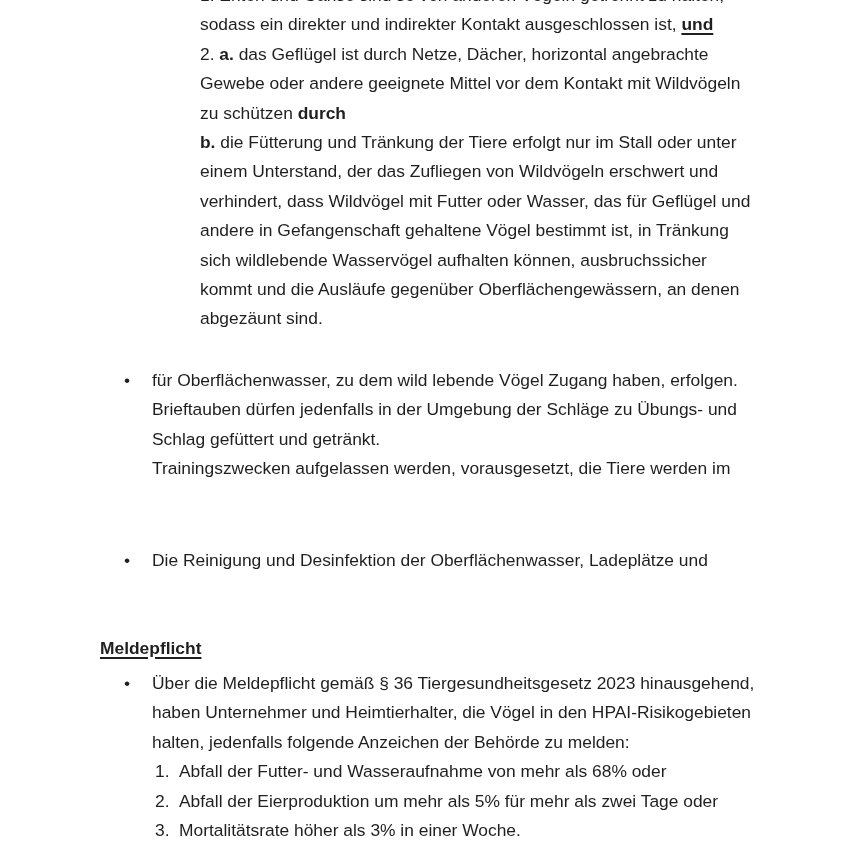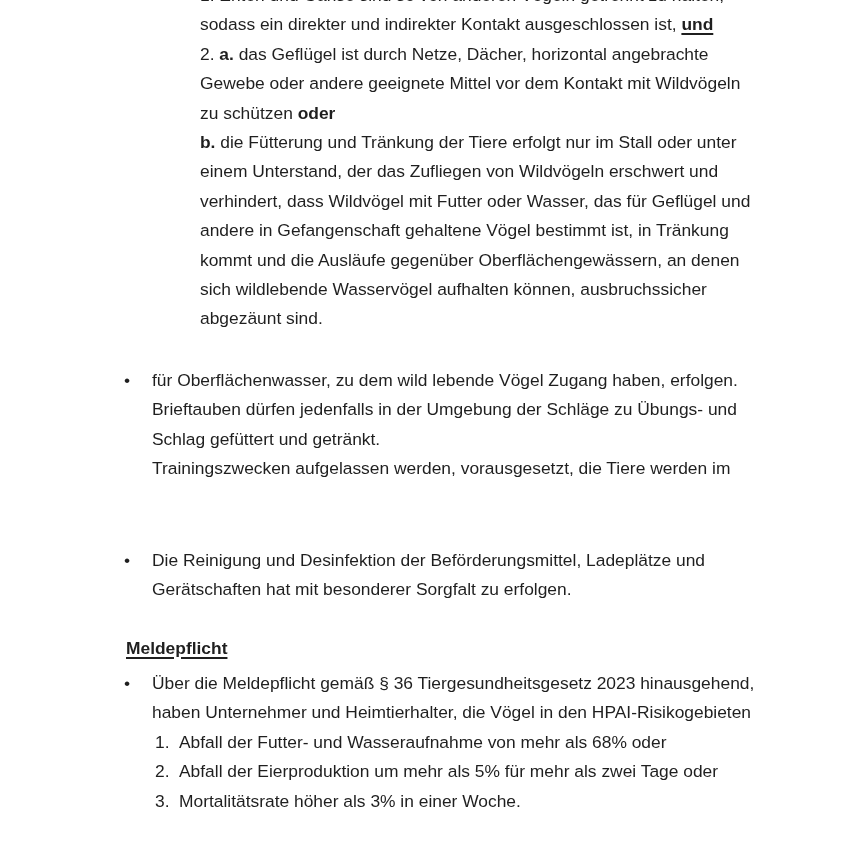"oder" span.b { text: oder -> durch }
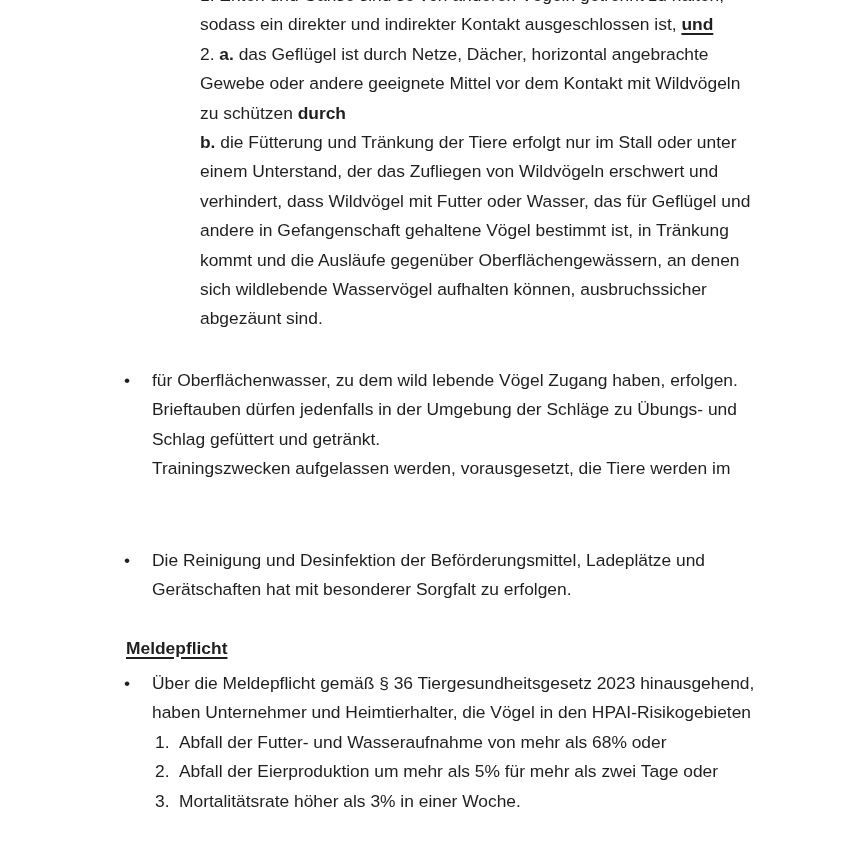"kommt und die Ausläufe gegenüber" div.line { order: before "sich wildlebende Wasservögel aufhalten" -> after "sich wildlebende Wasservögel aufhalten" }
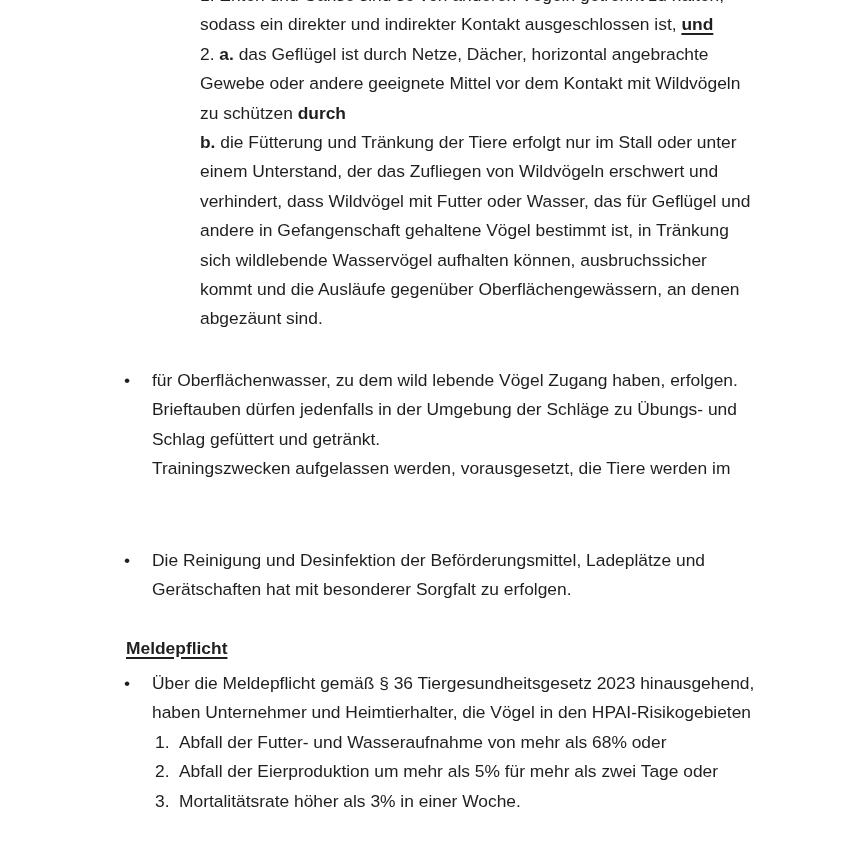"Die Reinigung und Desinfektion der" div.line { text: Beförderungsmittel -> Oberflächenwasser }
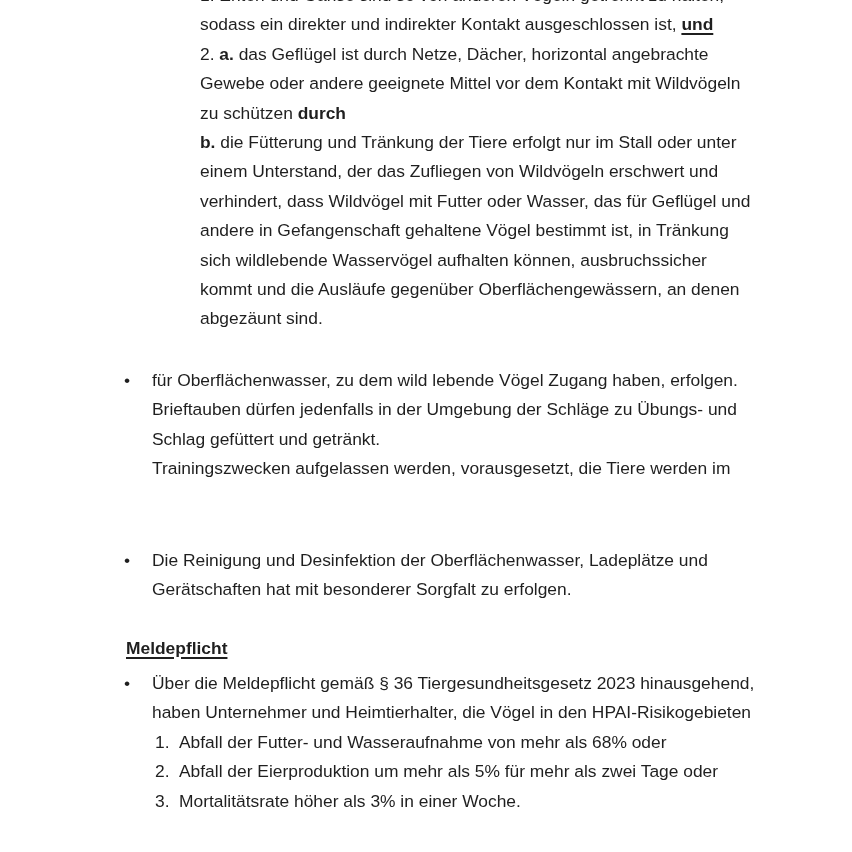"Gerätschaften hat mit besonderer" div.line { html: <div>Gerätschaften hat mit besonderer Sorgfalt zu erfolgen.</div> -> none }
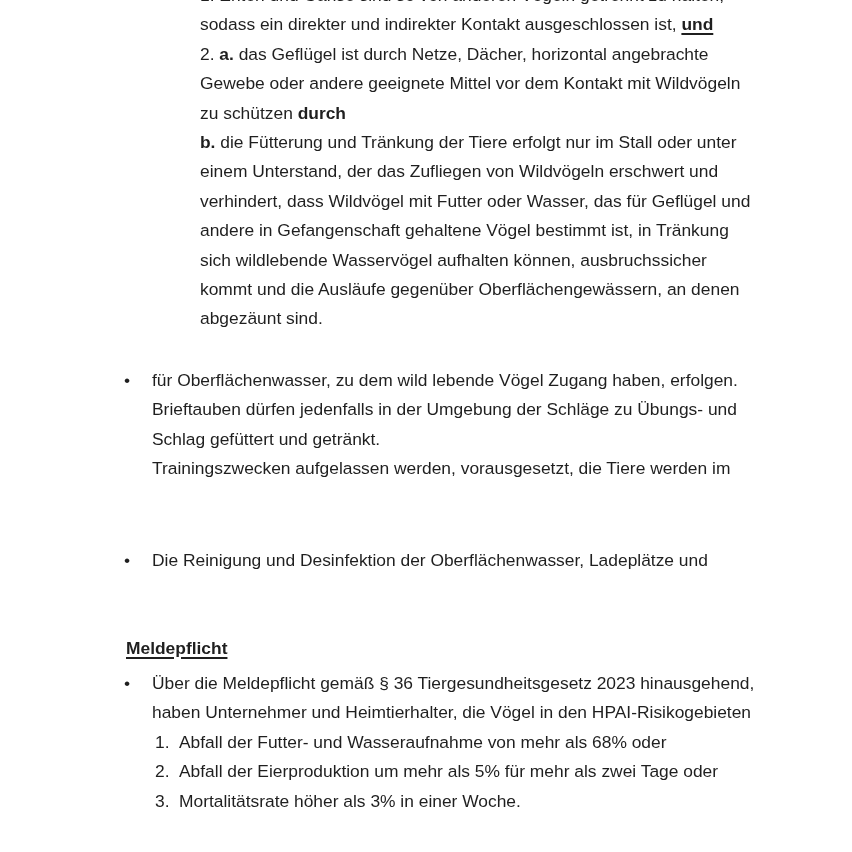"Meldepflicht" .heading { margin-left: 26px -> none }
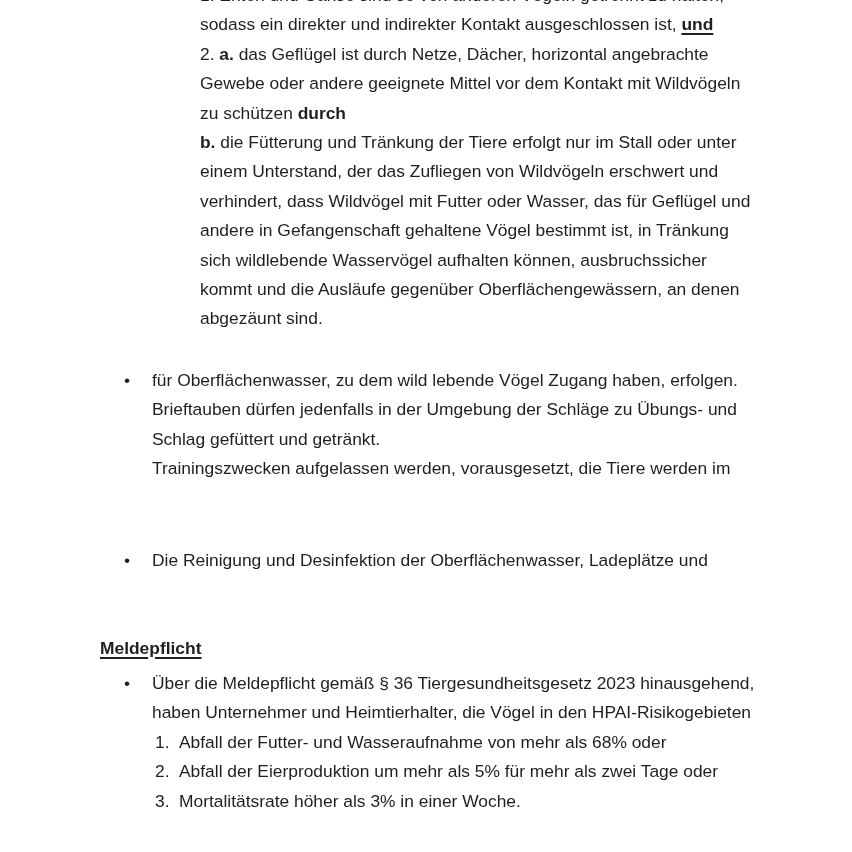"halten, jedenfalls folgende Anzeichen" div.line { html: none -> <div>halten, jedenfalls folgende Anzeichen der Behörde zu melden:</div> }
